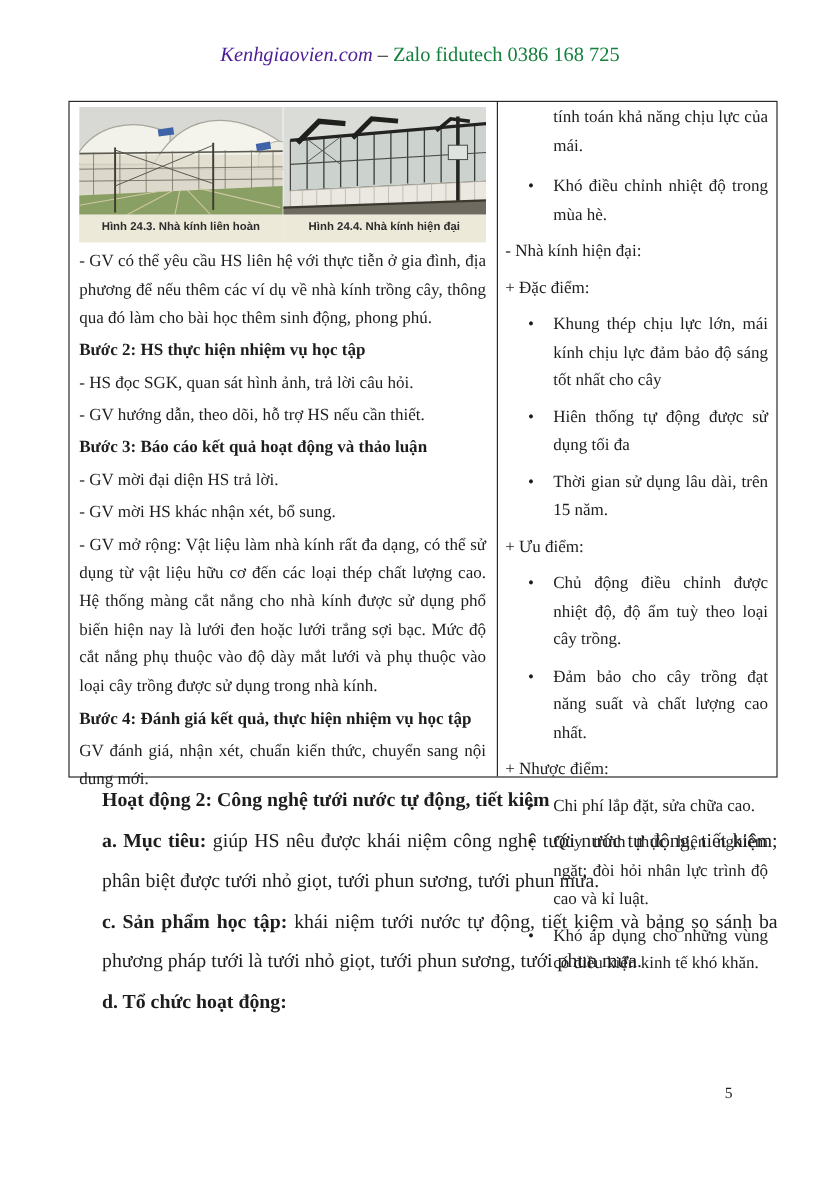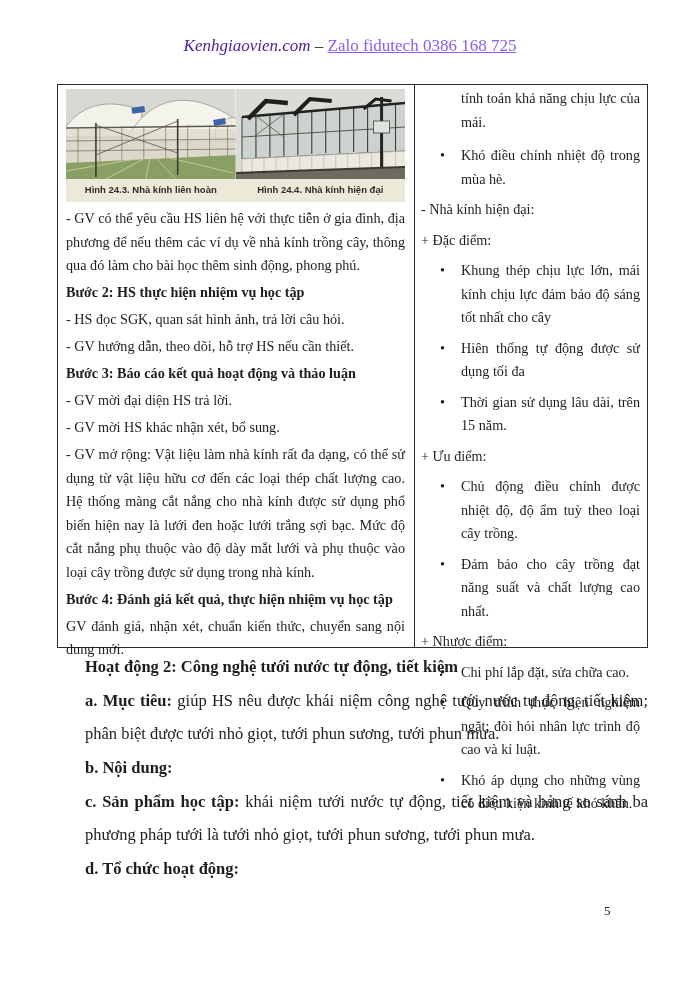"Zalo fidutech 0386 168 725" .hdr .zl { color: #8b5cf6 -> #15803d; text-decoration: underline -> none }
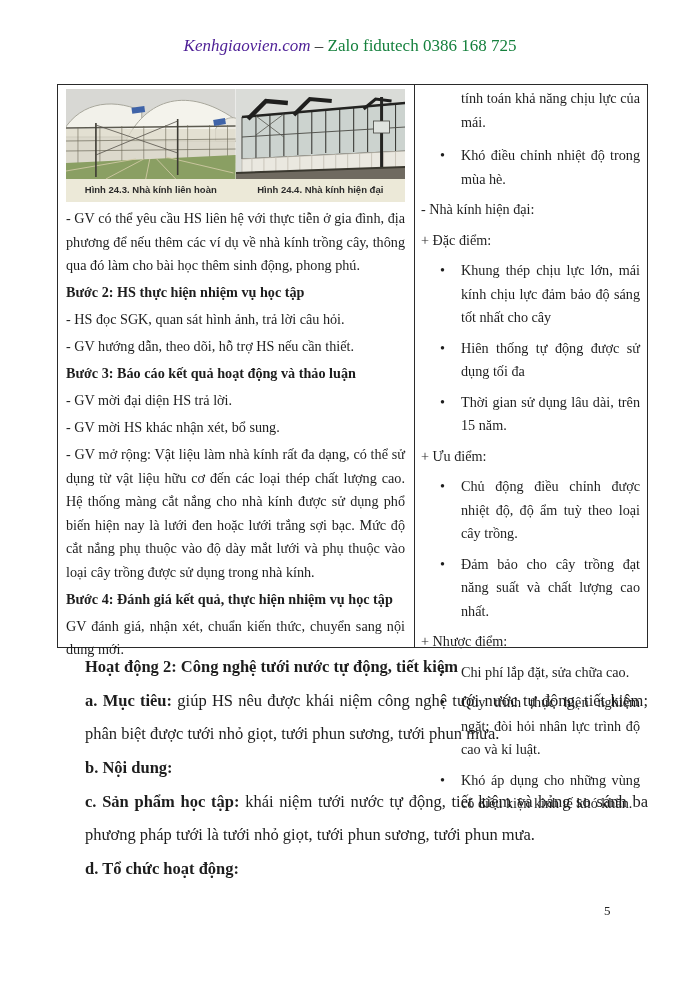"b. Nội dung:" p.bold { html: <p>b. Nội dung:</p> -> none }
